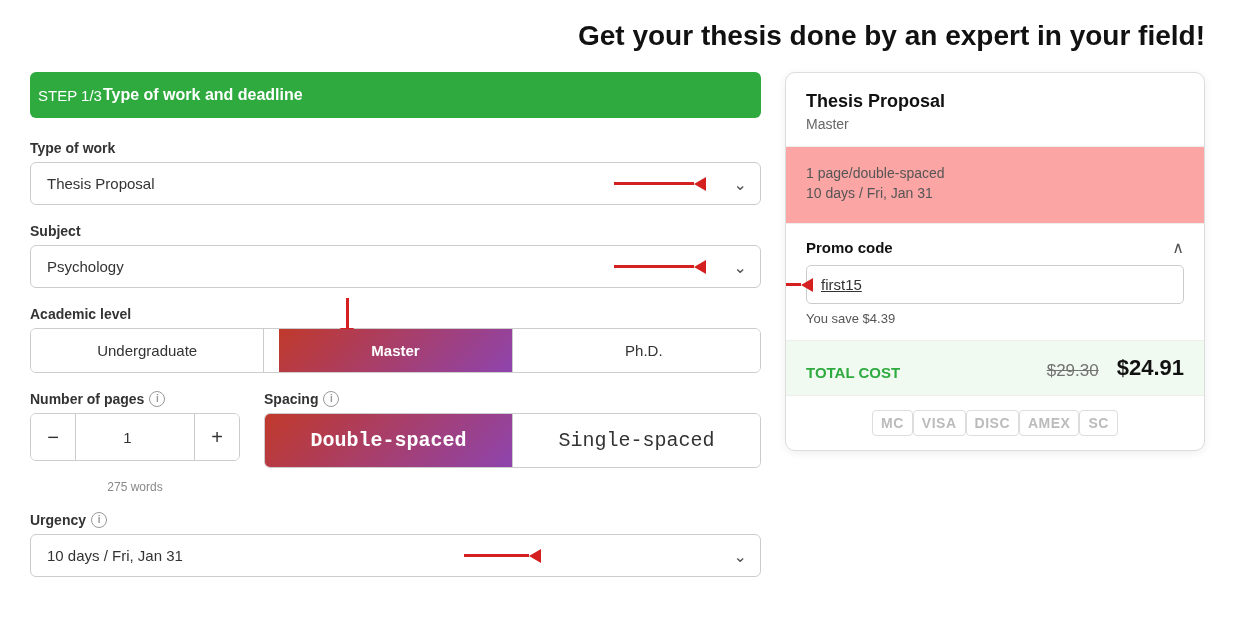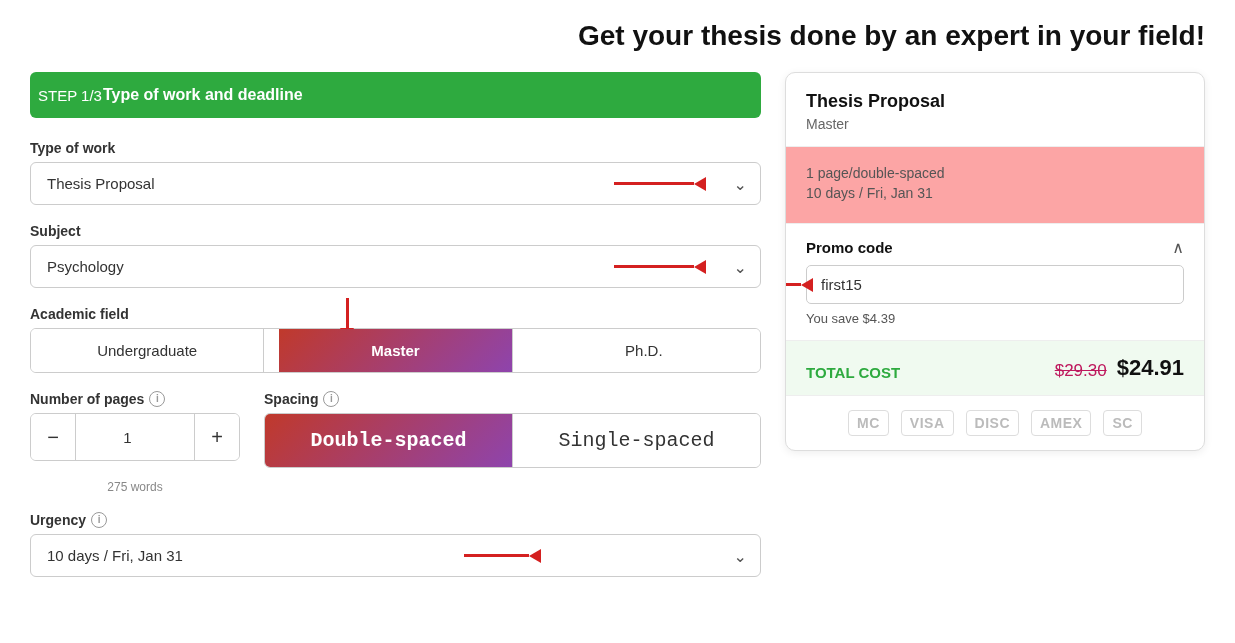"first15" .promo-input { text-decoration: none -> underline }
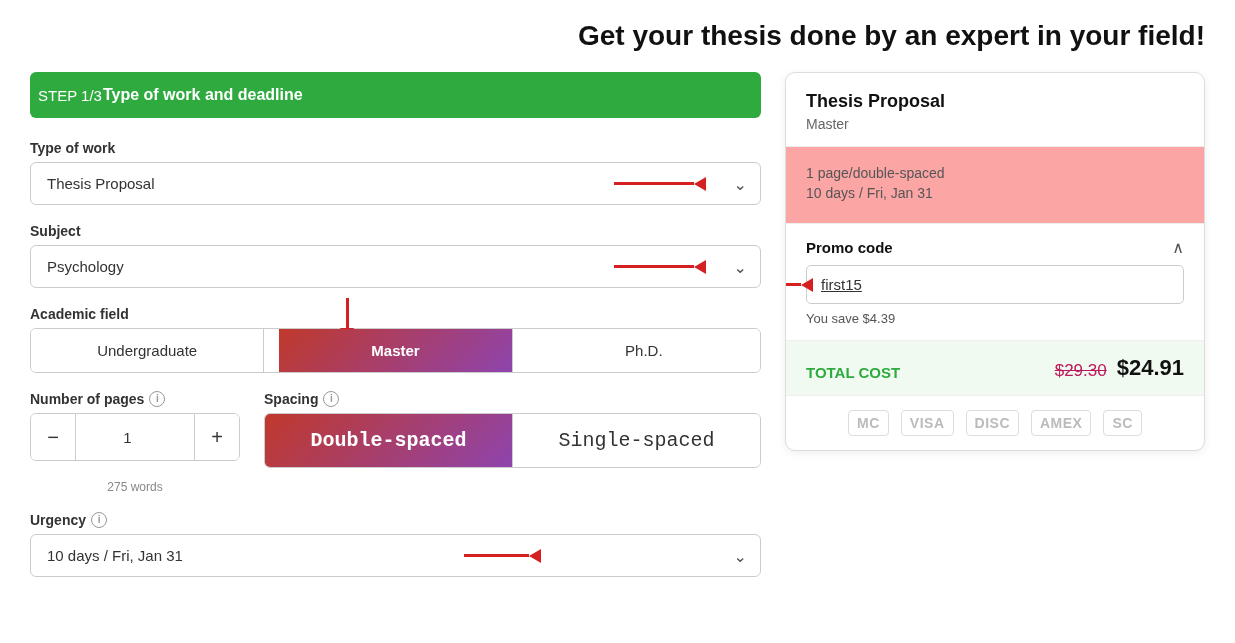"Academic field" div.field-label { text: field -> level }
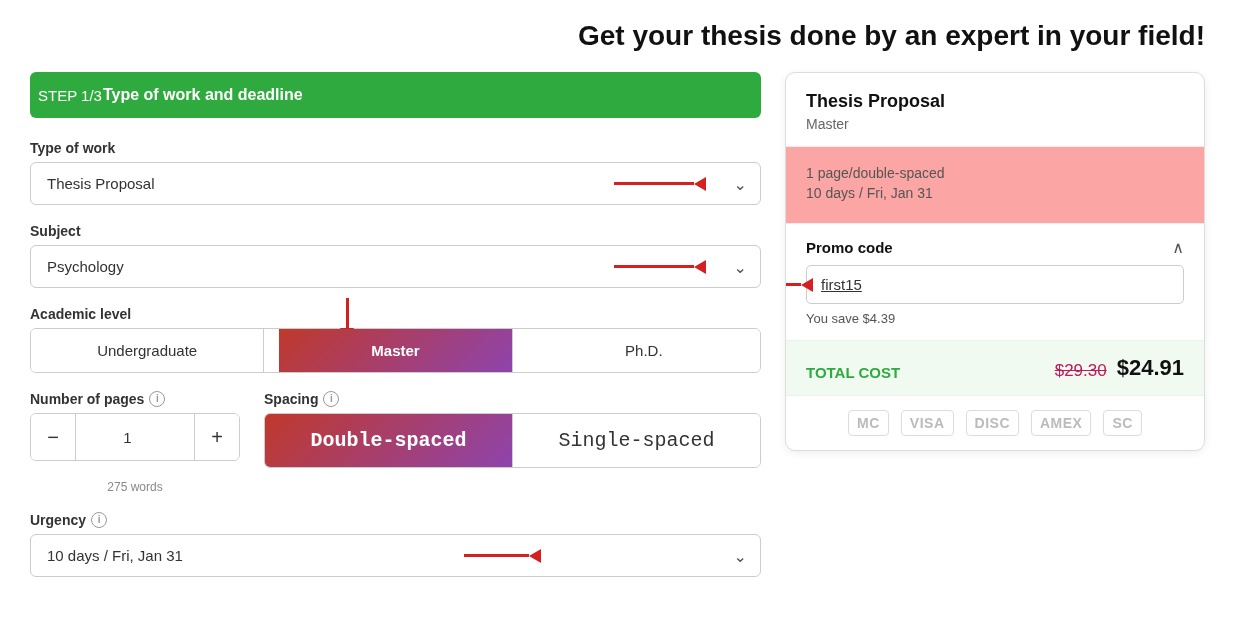"$29.30" .total-old-price { color: #be185d -> #737373; margin-right: none -> 8px }
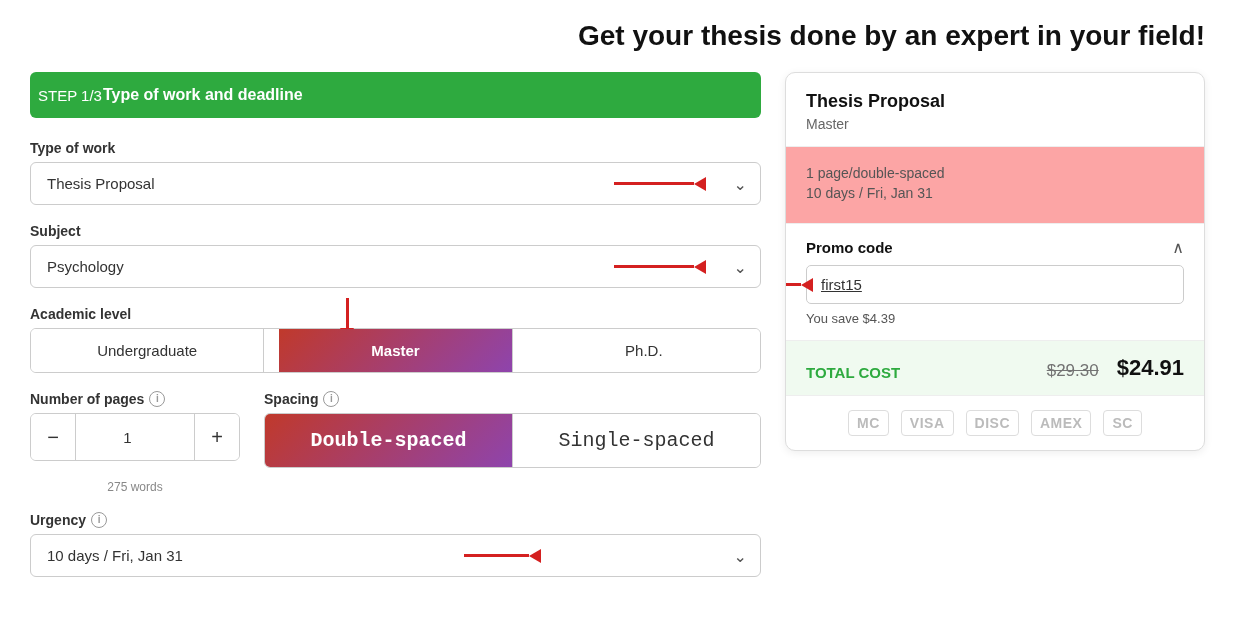"MC" .payment-icons { gap: 12px -> none }
